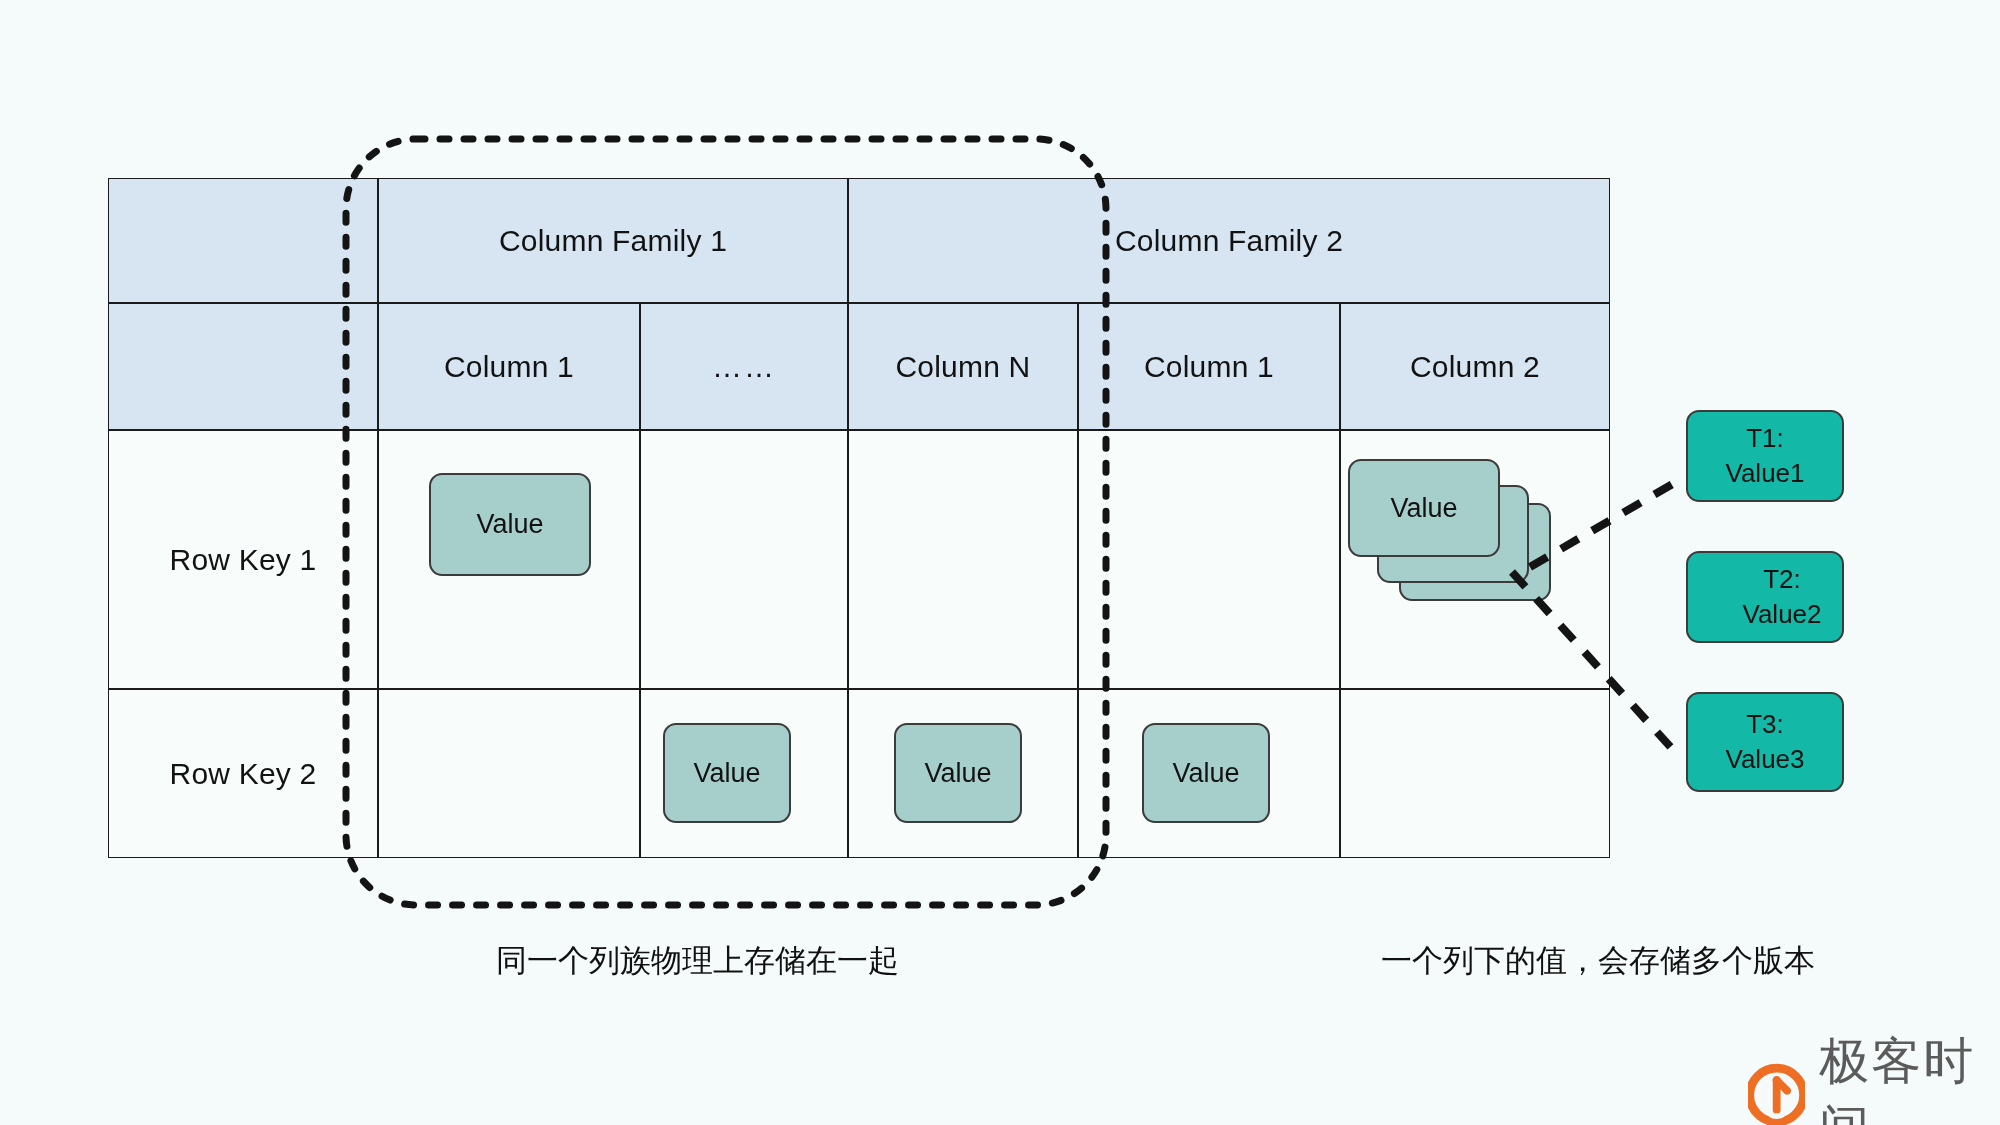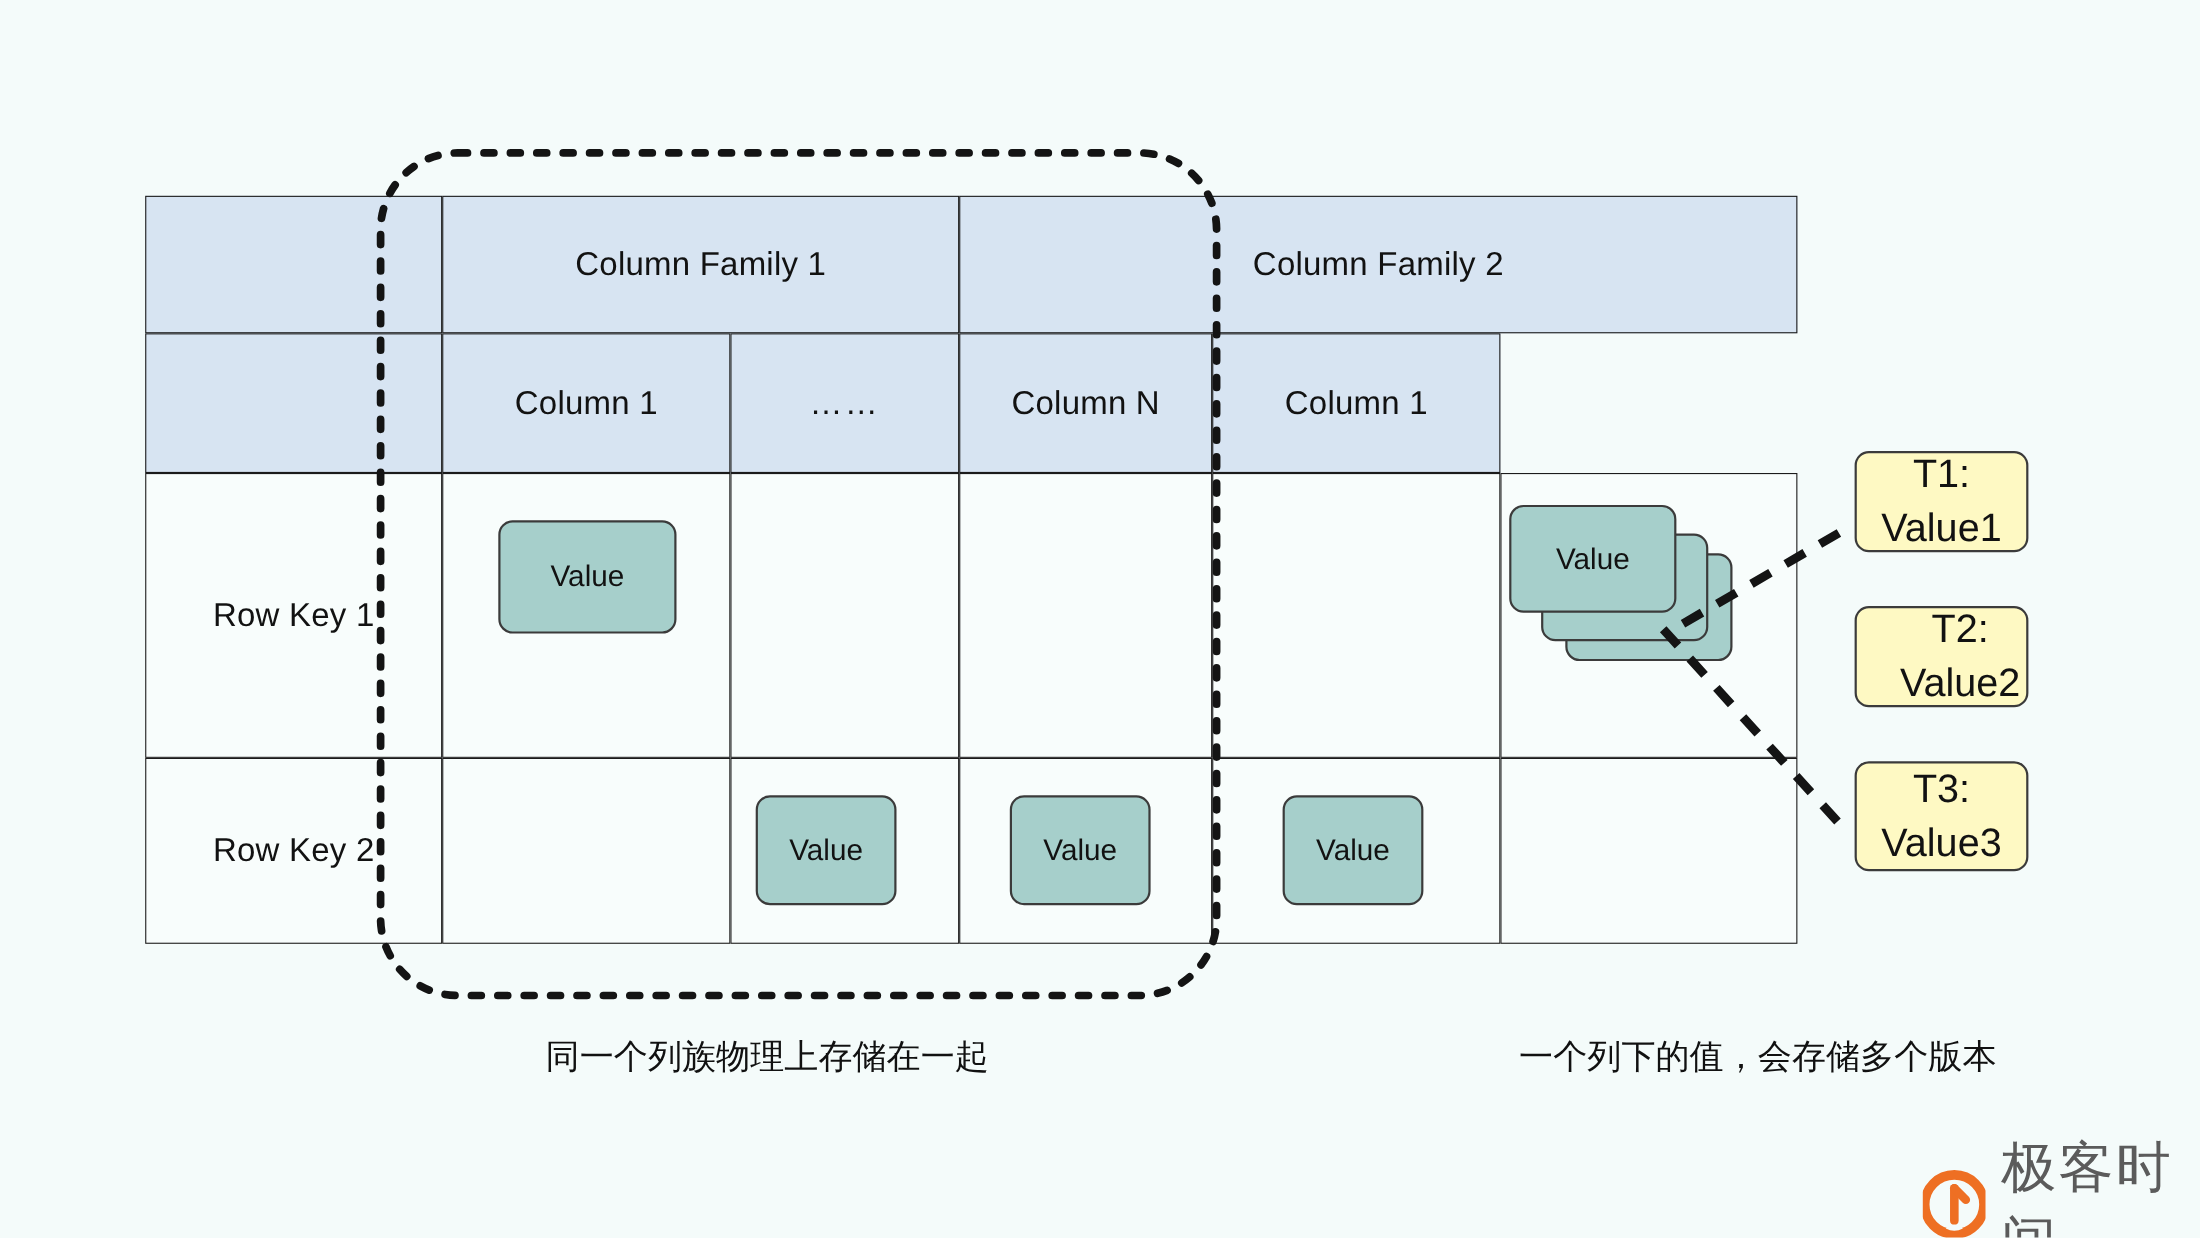"Column Family 1" .tbl { margin-left: 24px -> none }
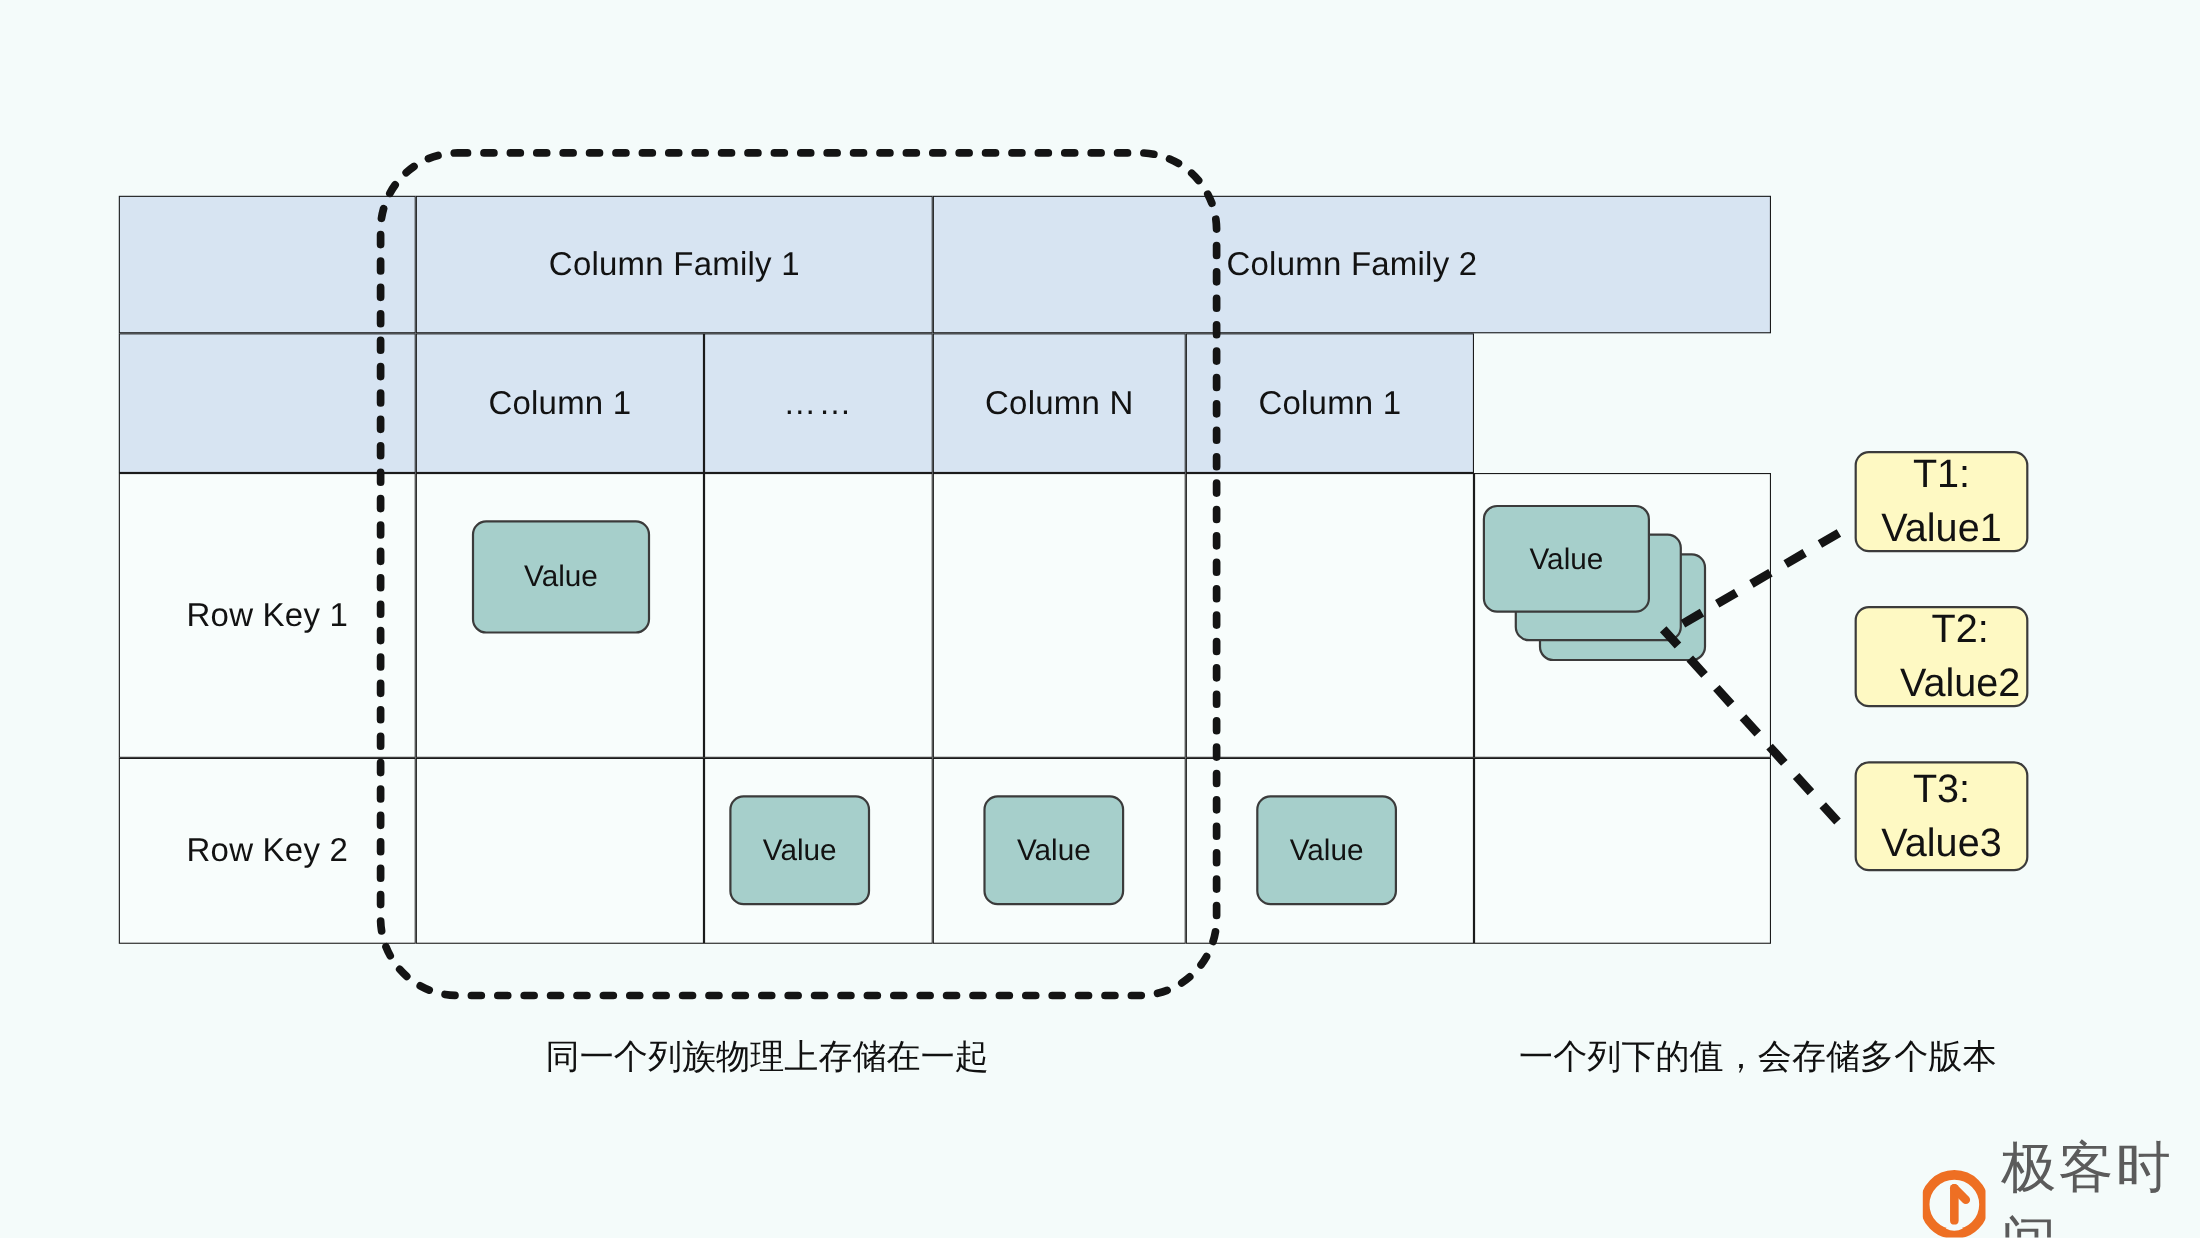"Column 2" div.cell { html: none -> <div> <span>Column 2</span> </div> }
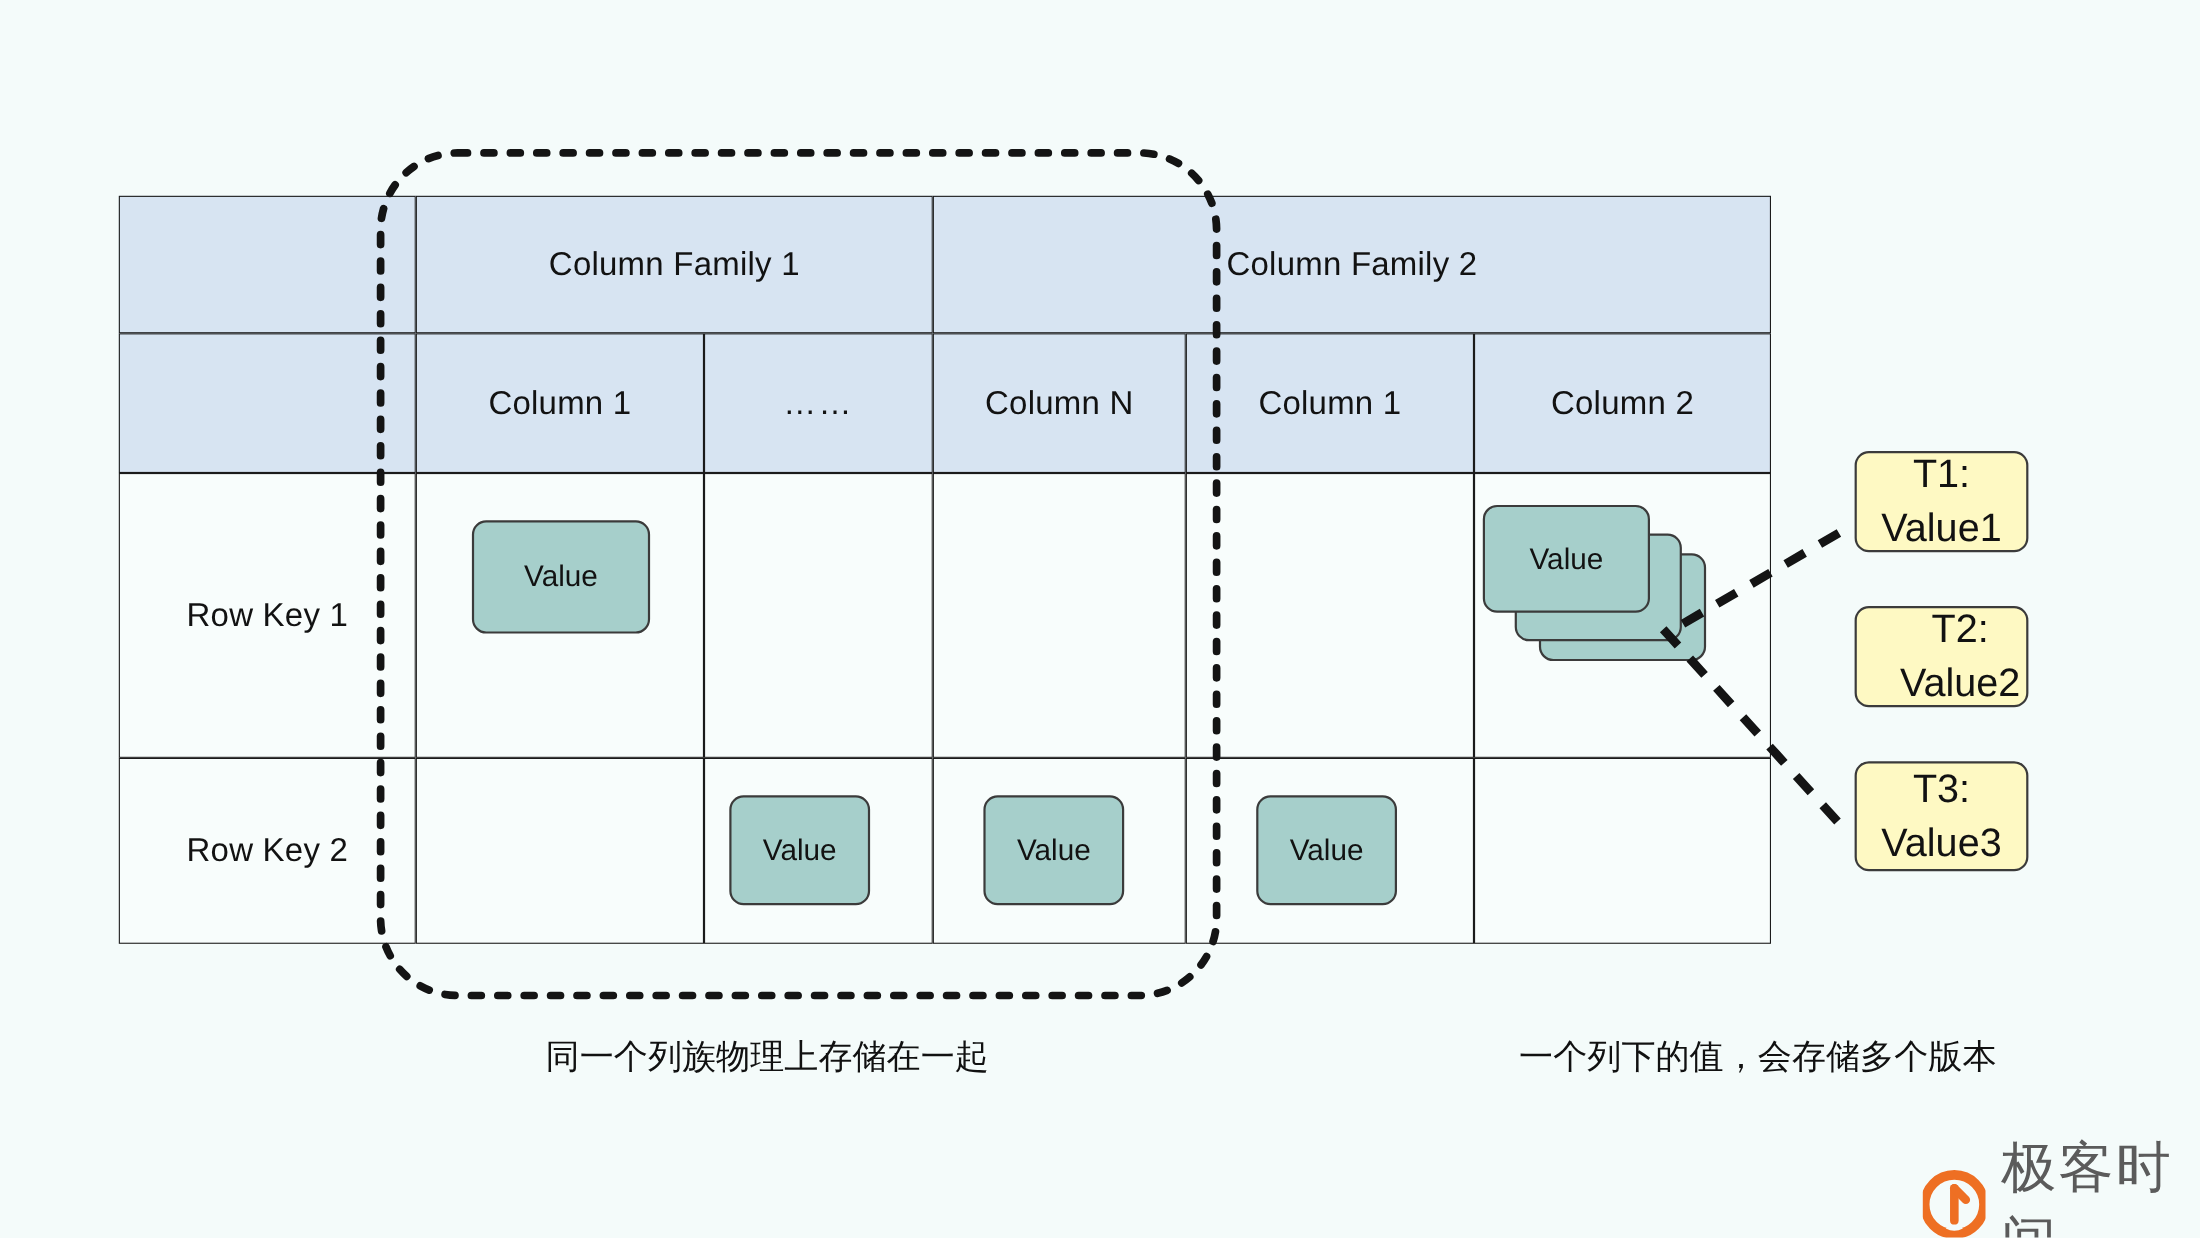"T1:" .tbox { background: #fef9c3 -> #14b8a6; font-size: 36px -> 26px }
